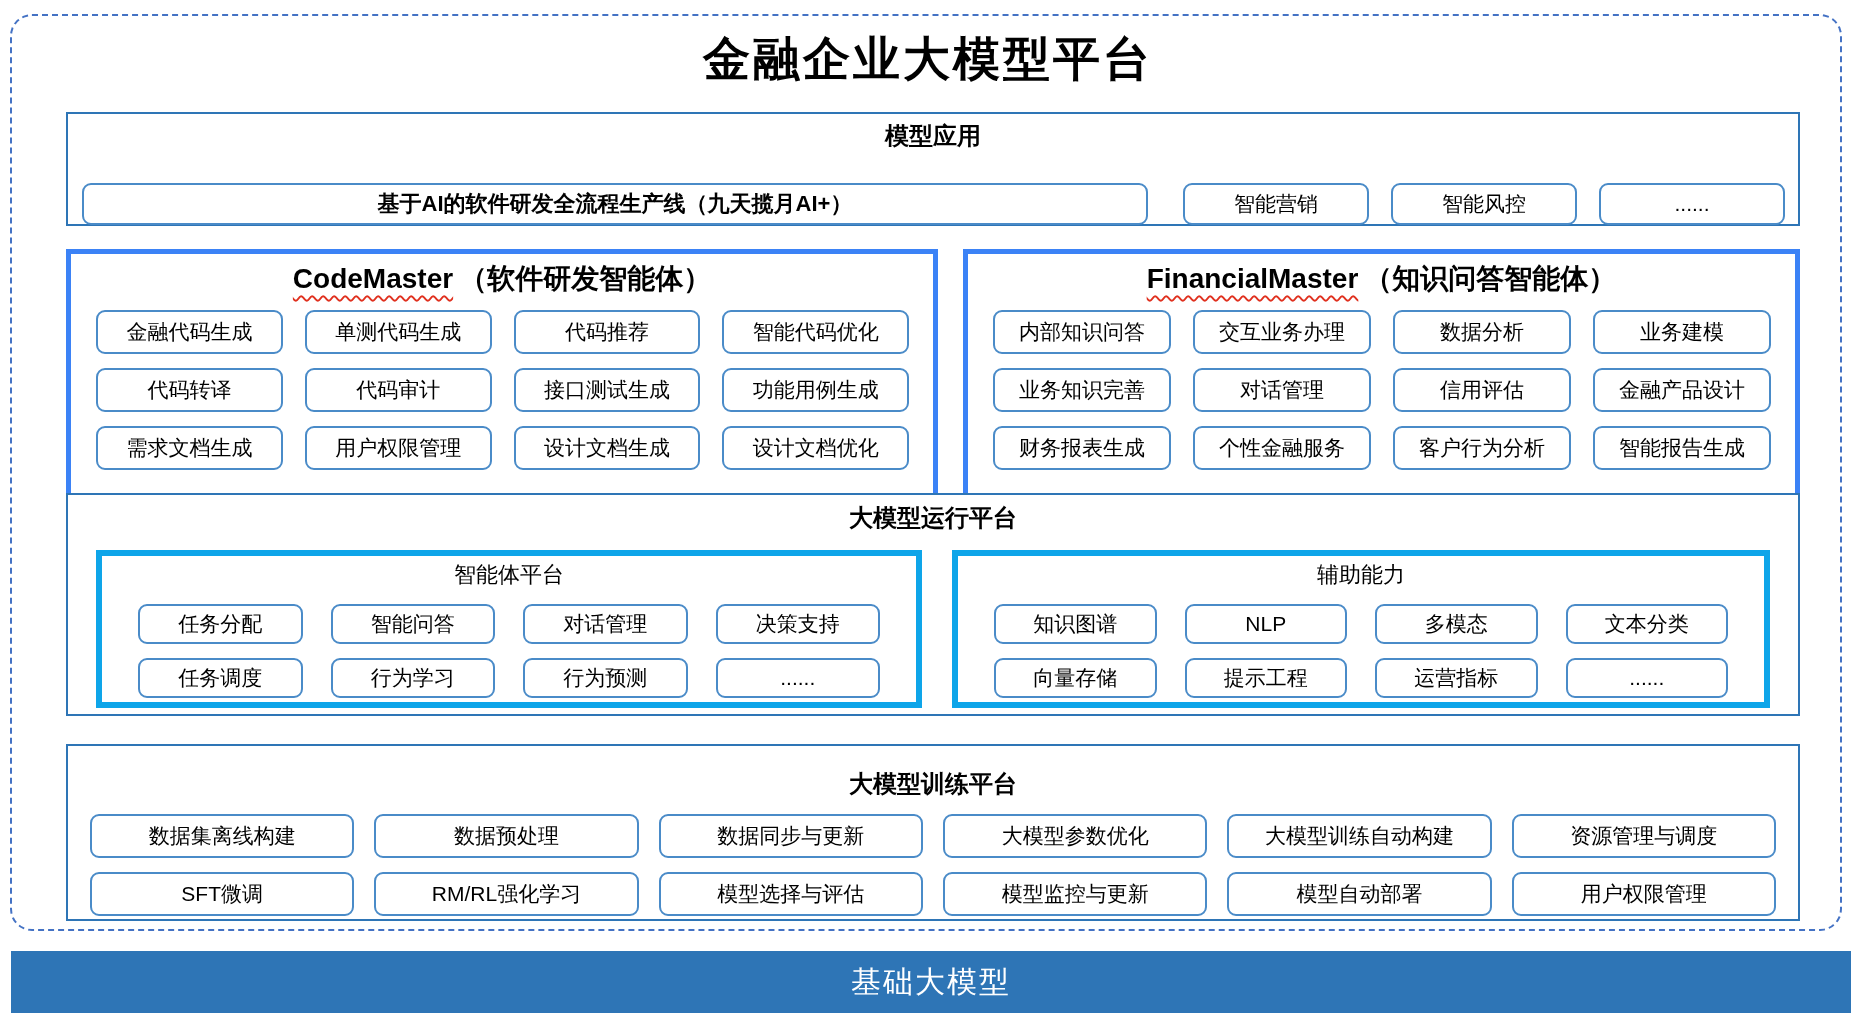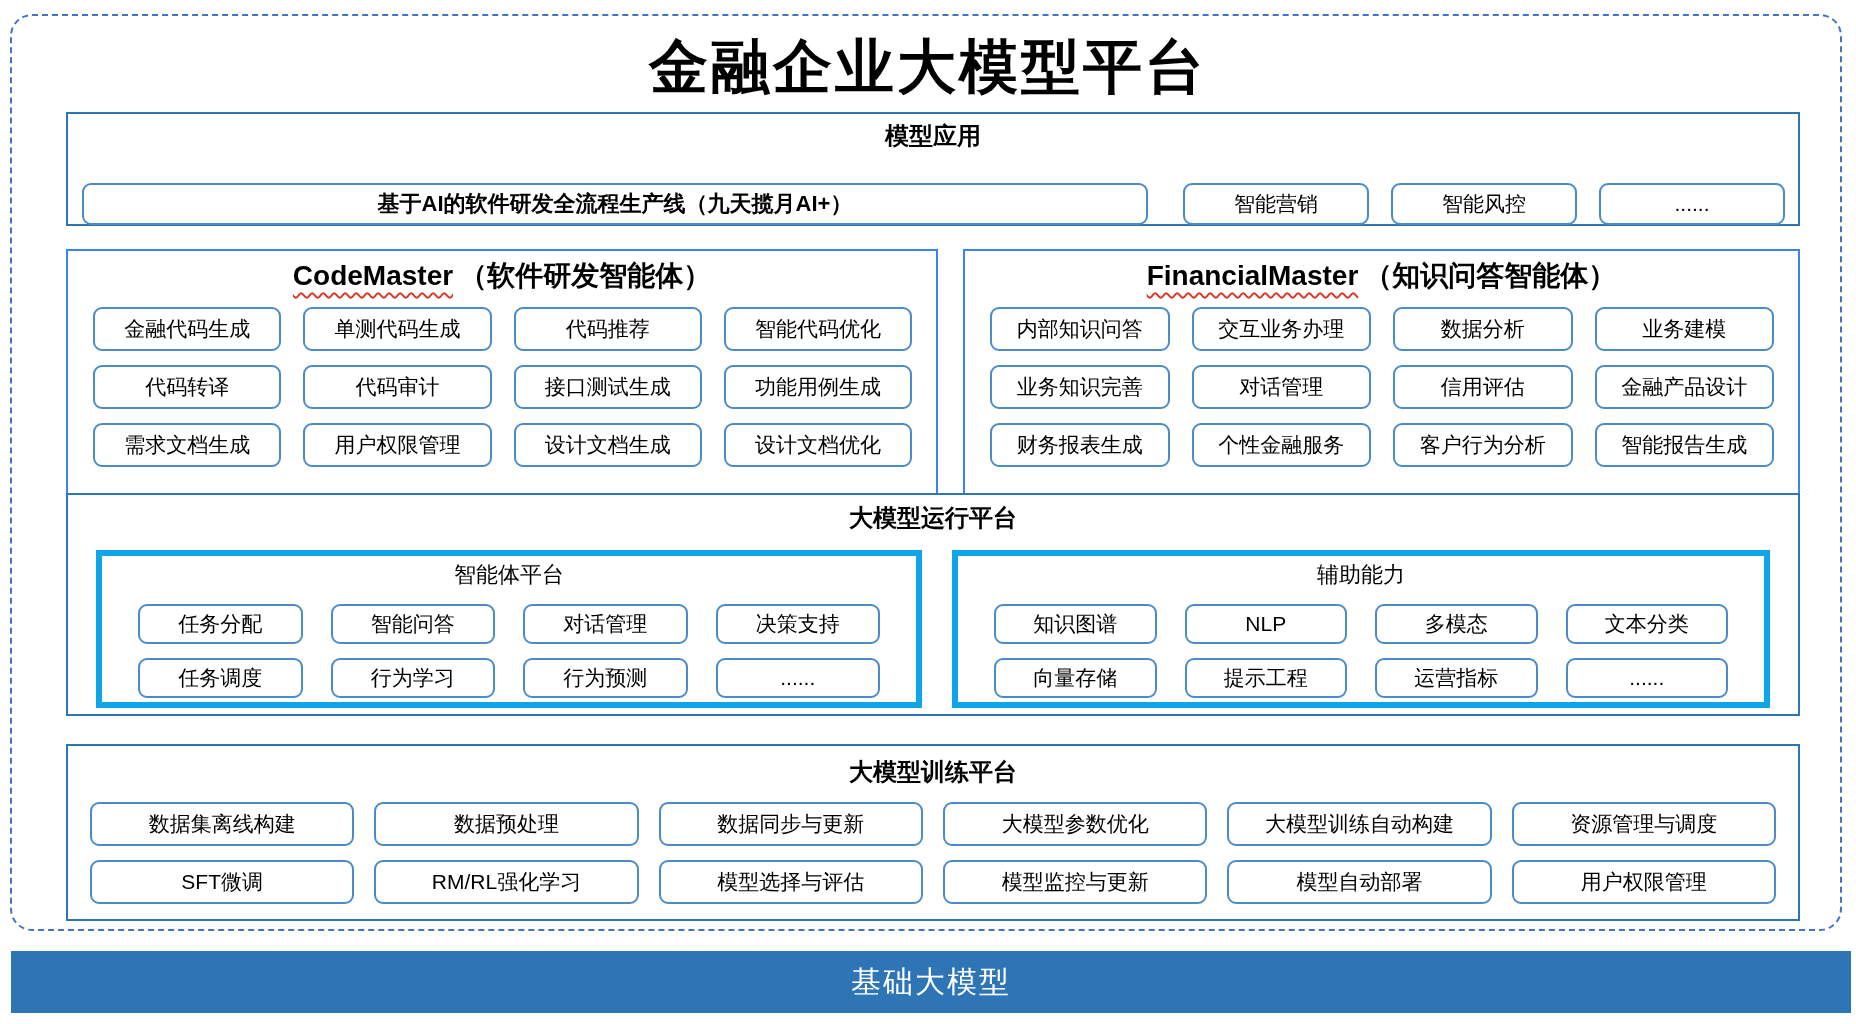"金融企业大模型平台" .main-title { font-size: 59px -> 47px }
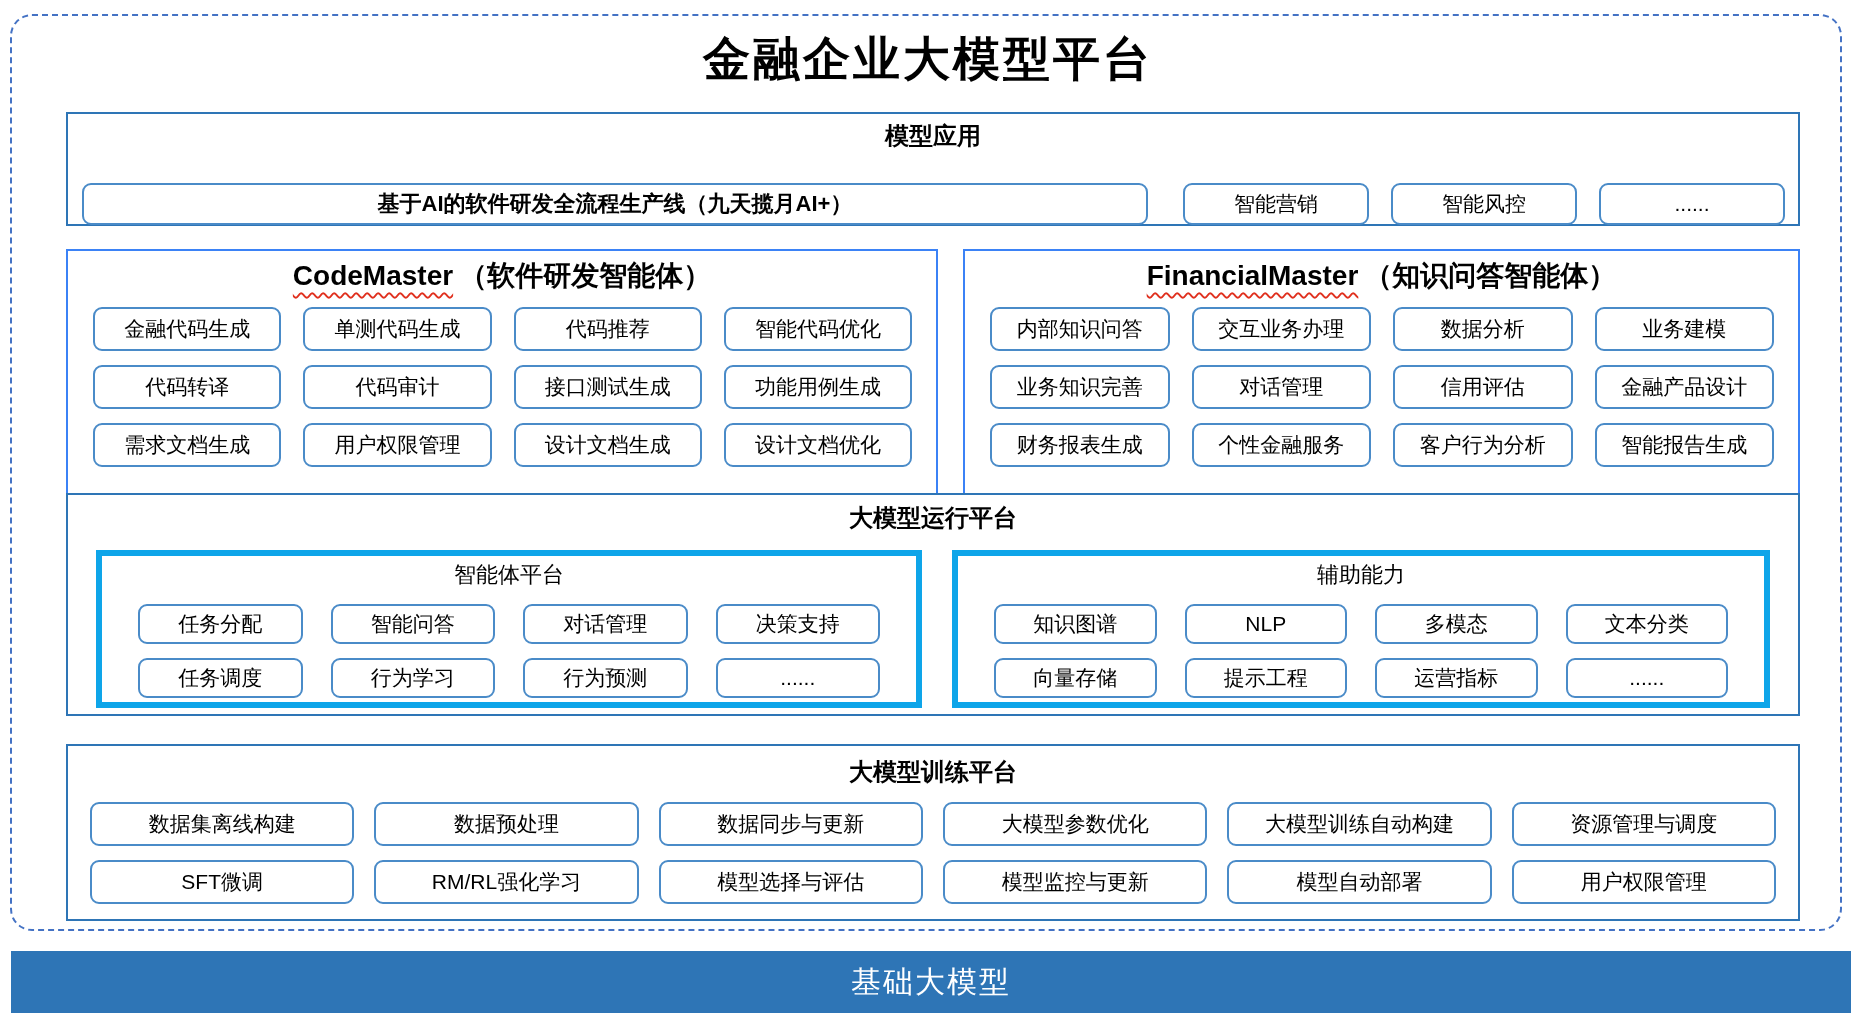"CodeMaster （软件研发智能体）" .agent-box { border: 2px solid #3b82f6 -> 5px solid #3b82f6 }
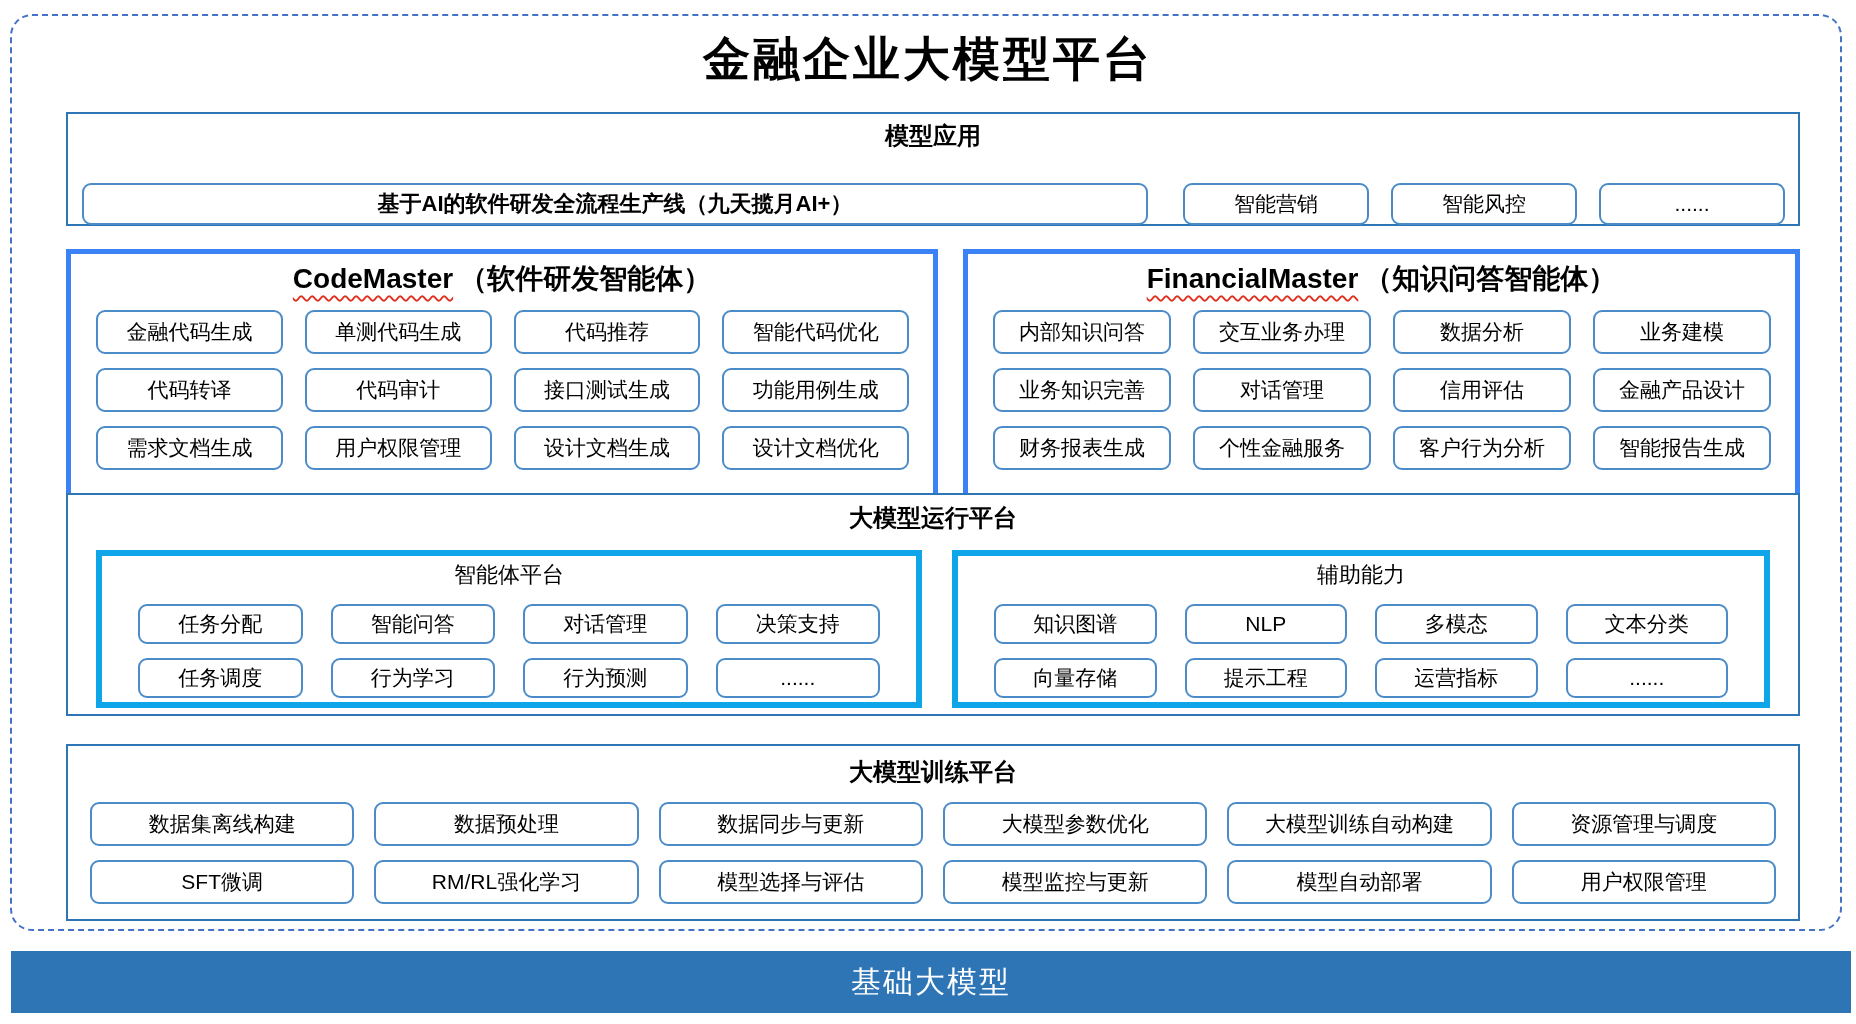"大模型训练平台" #sec-training { padding-top: 10px -> 22px }
